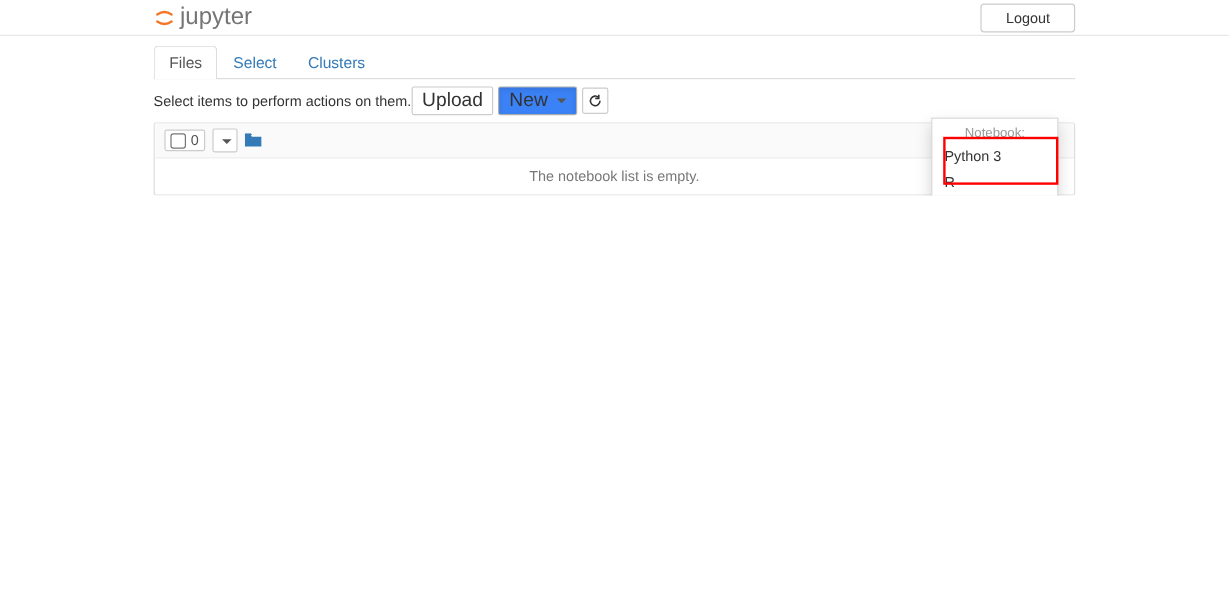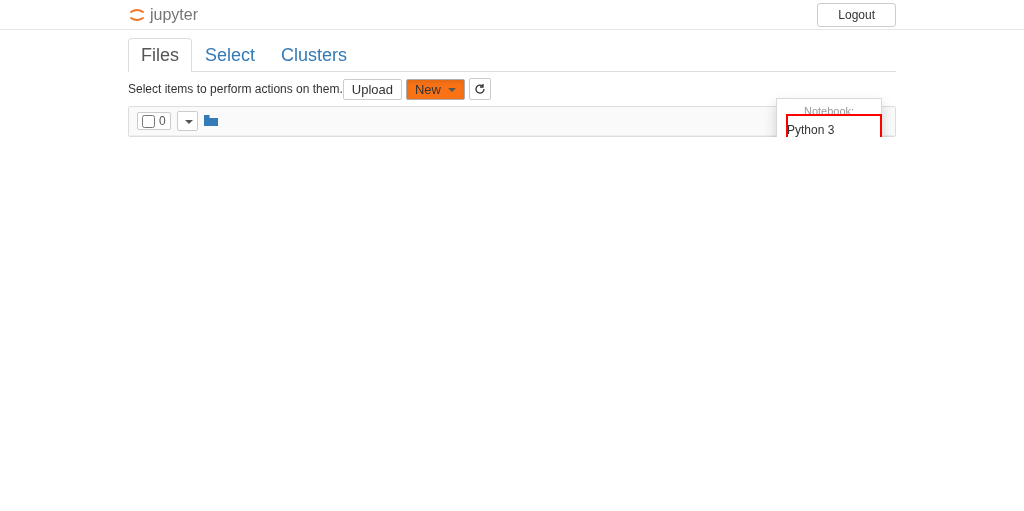"jupyter" .logo { font-size: 16px -> 20px }
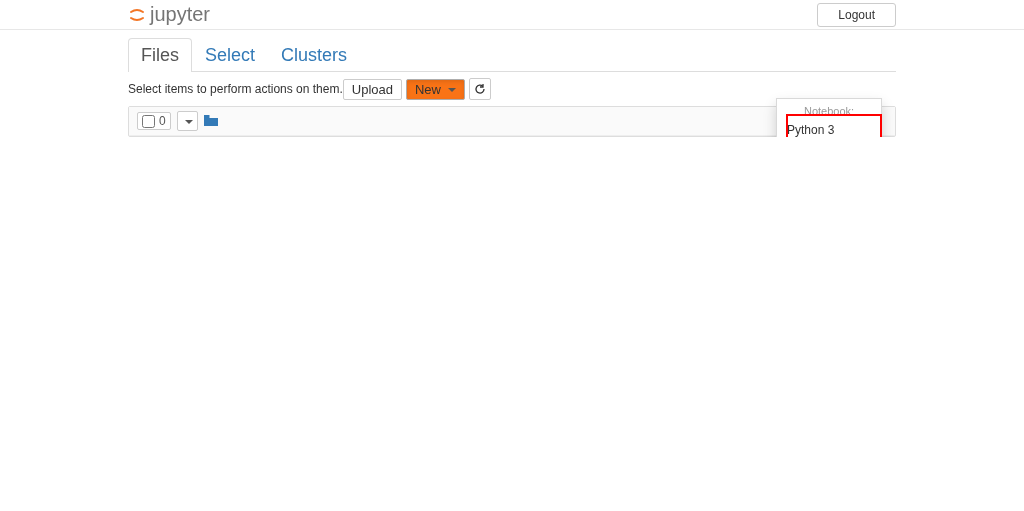"Files" .tabs a { font-size: 18px -> 13px }
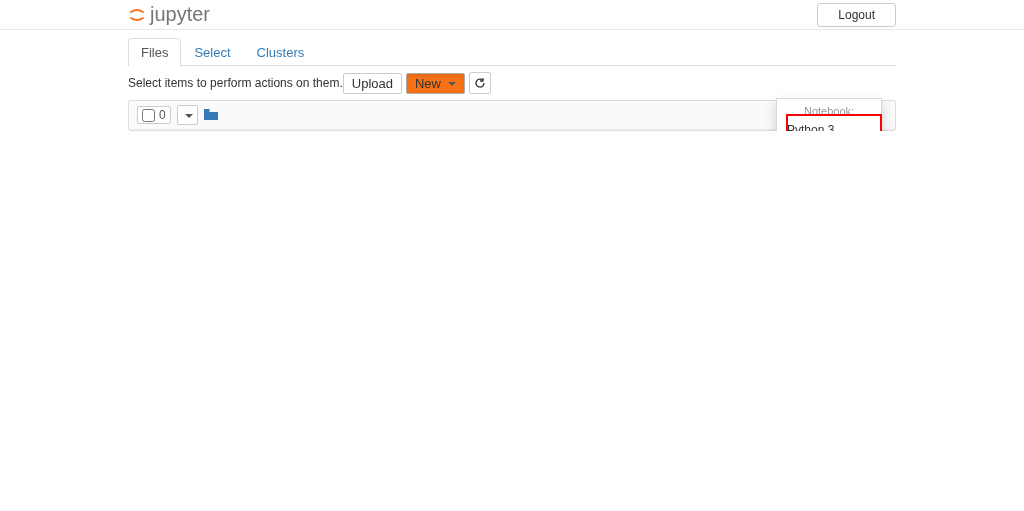"Upload" .btn { font-size: 13px -> 16px }
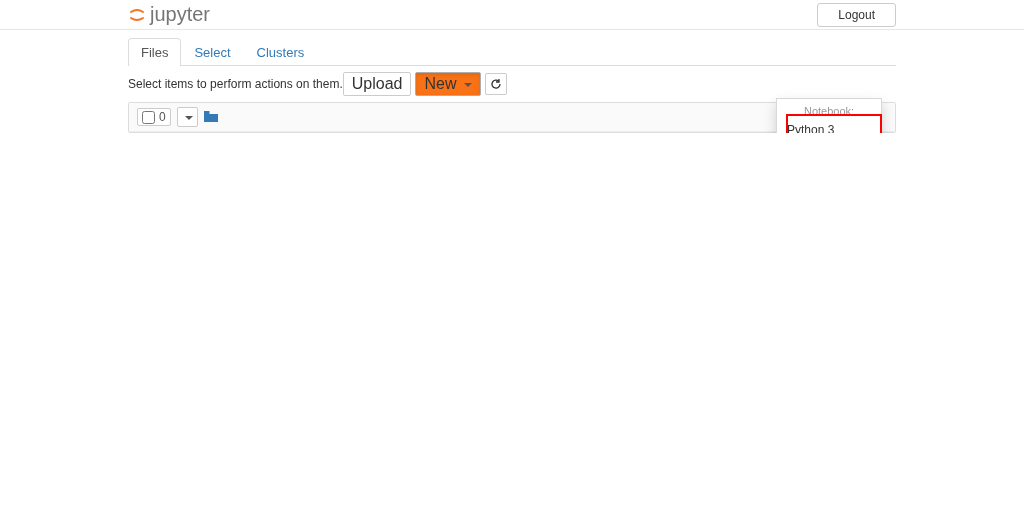"New" .btn.new-btn { background: #f97316 -> #3b82f6 }
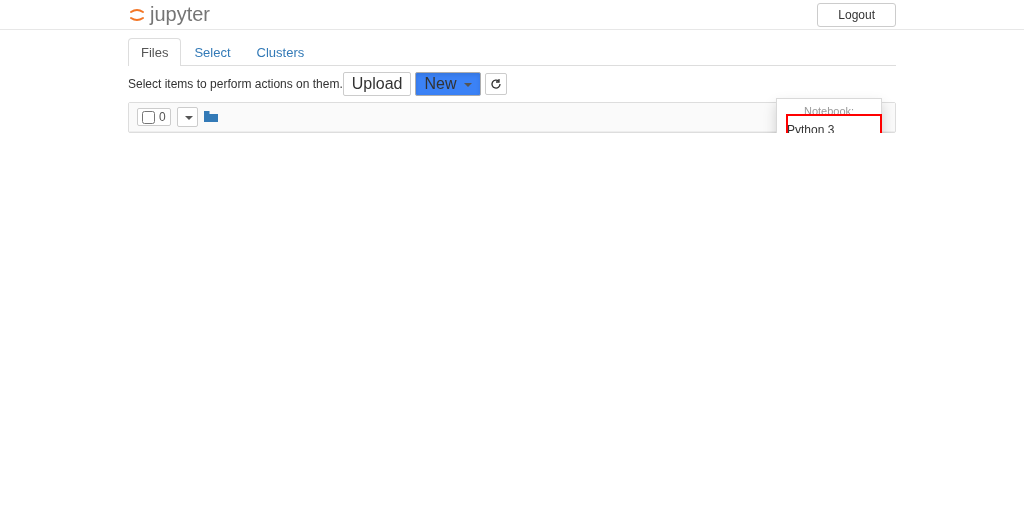"The notebook list is empty." div.empty-row { html: none -> <div>The notebook list is empty.</div> }
